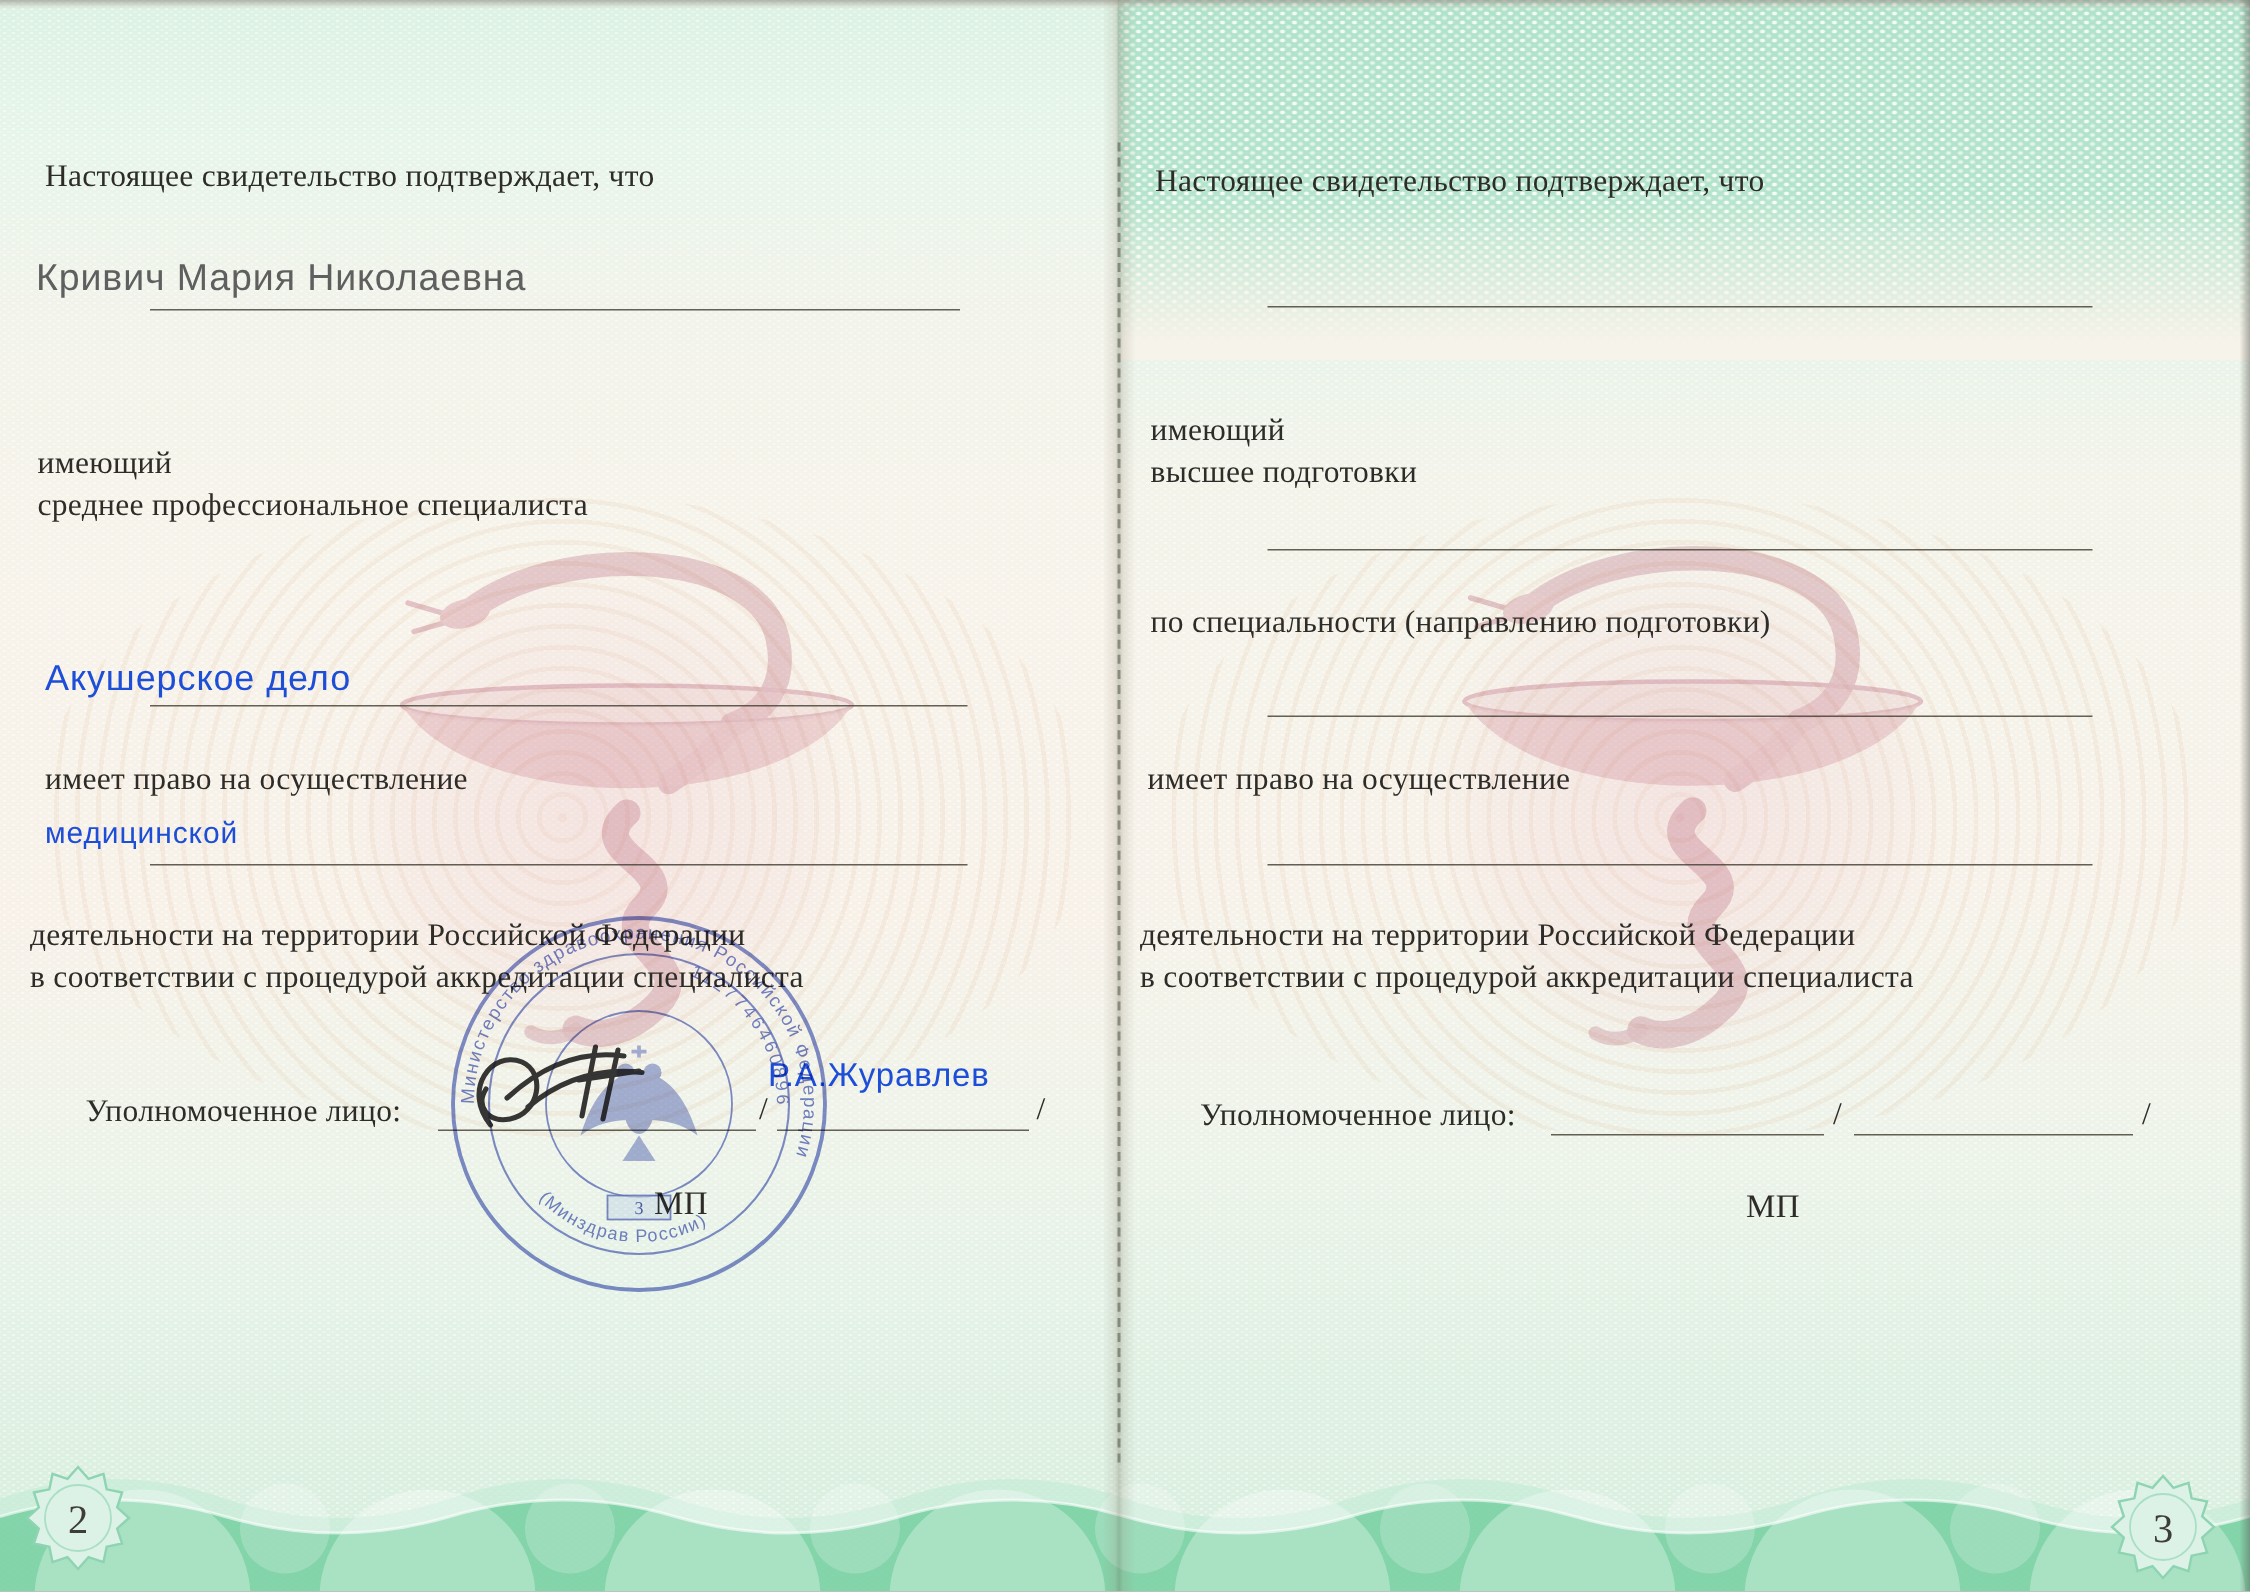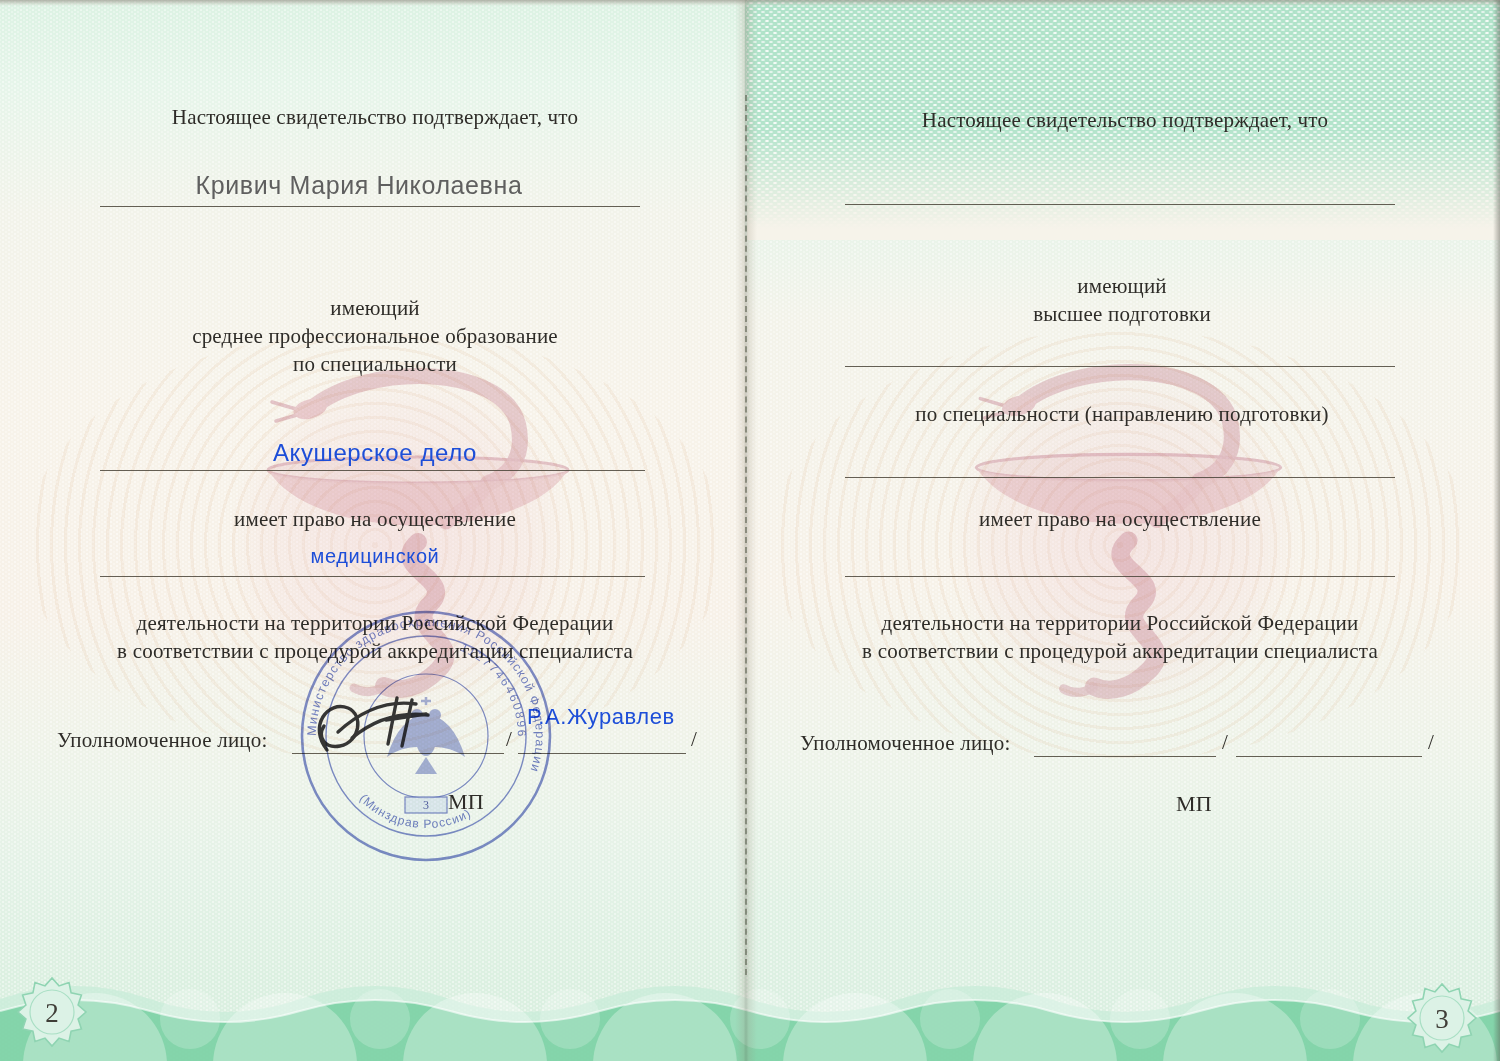"Настоящее свидетельство подтверждает," .ctext { text-align: center -> left }
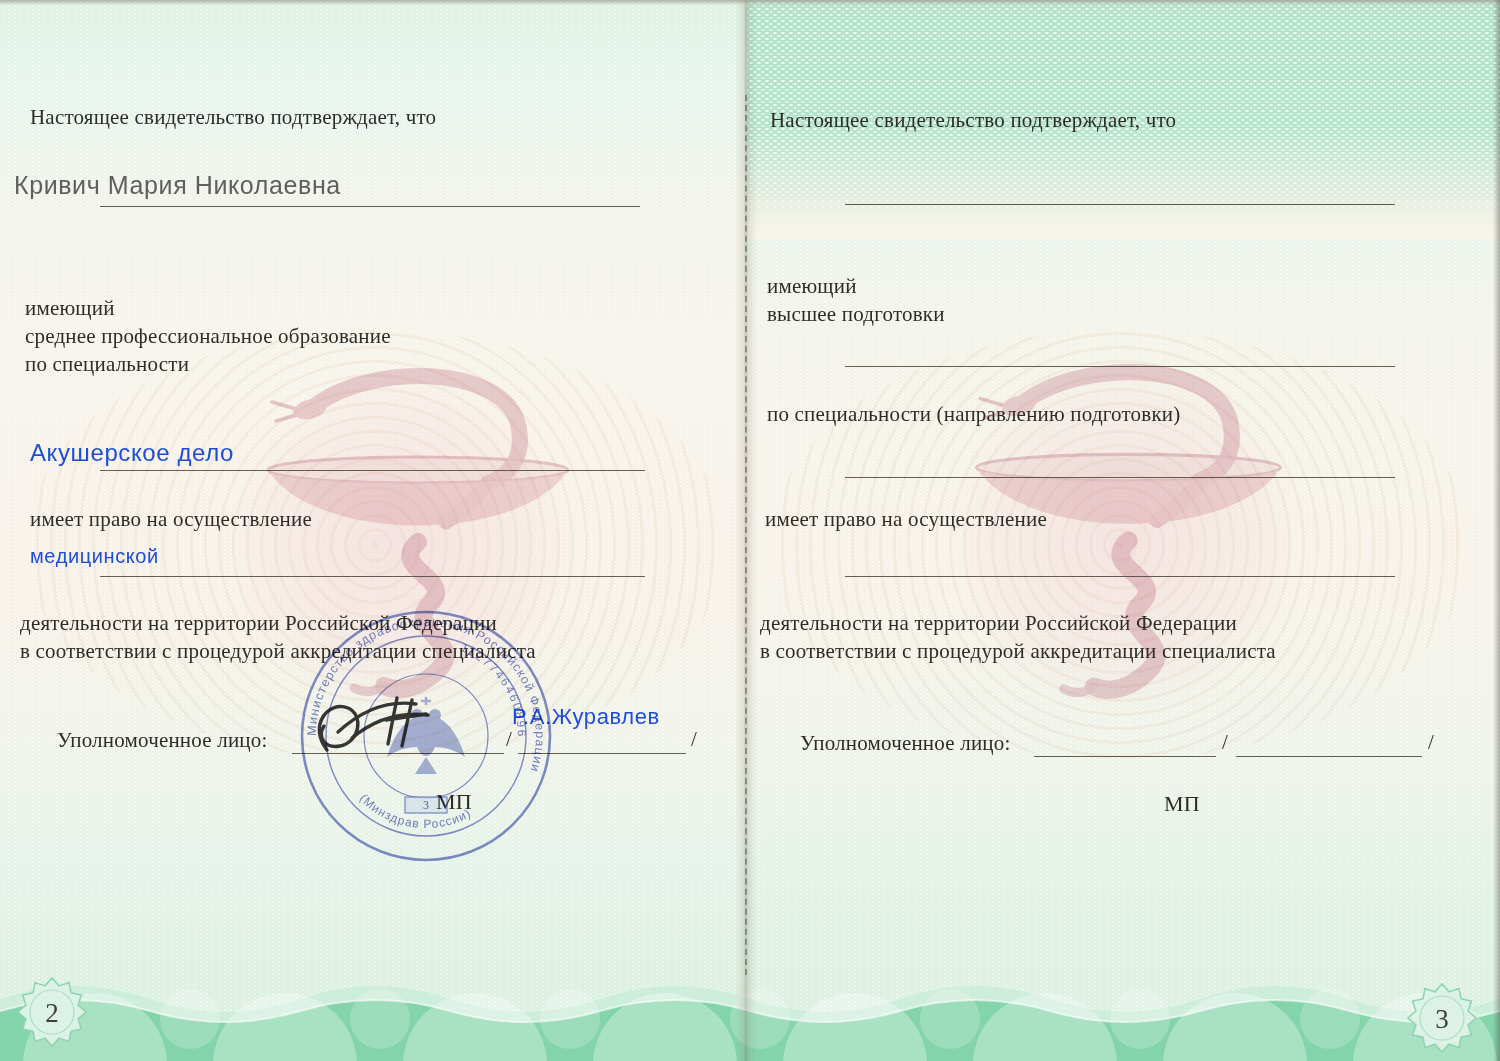"Кривич Мария Николаевна" div.ctext { left: 14px -> 24px }
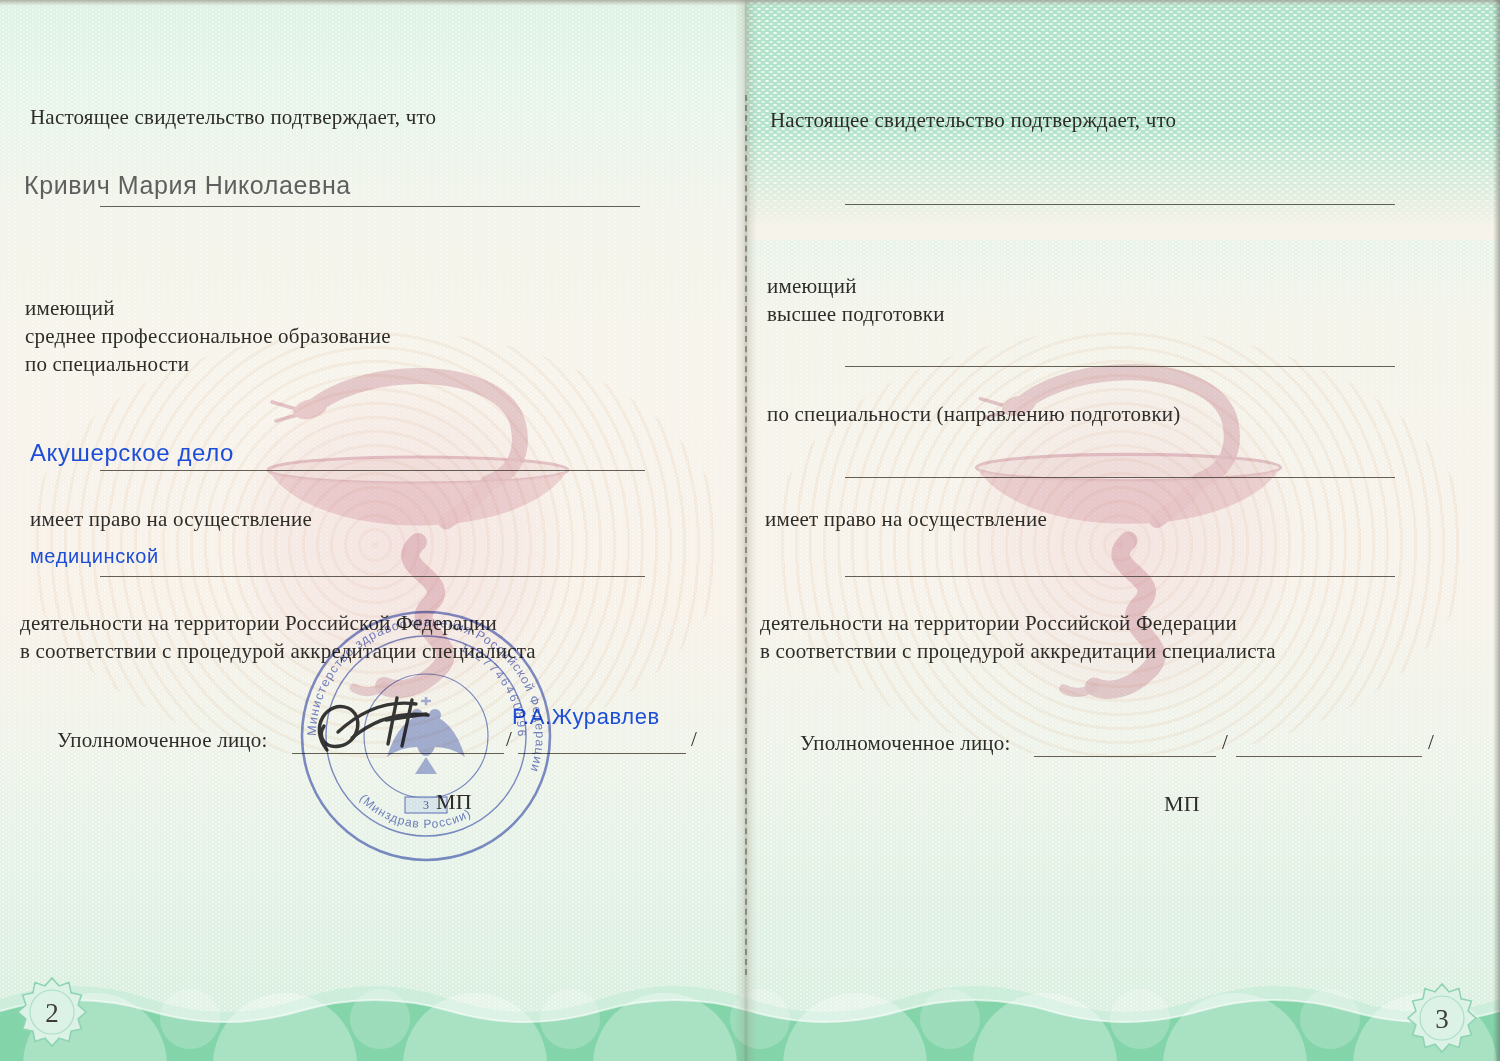"среднее профессиональное образование" div { text: образование -> специалиста }
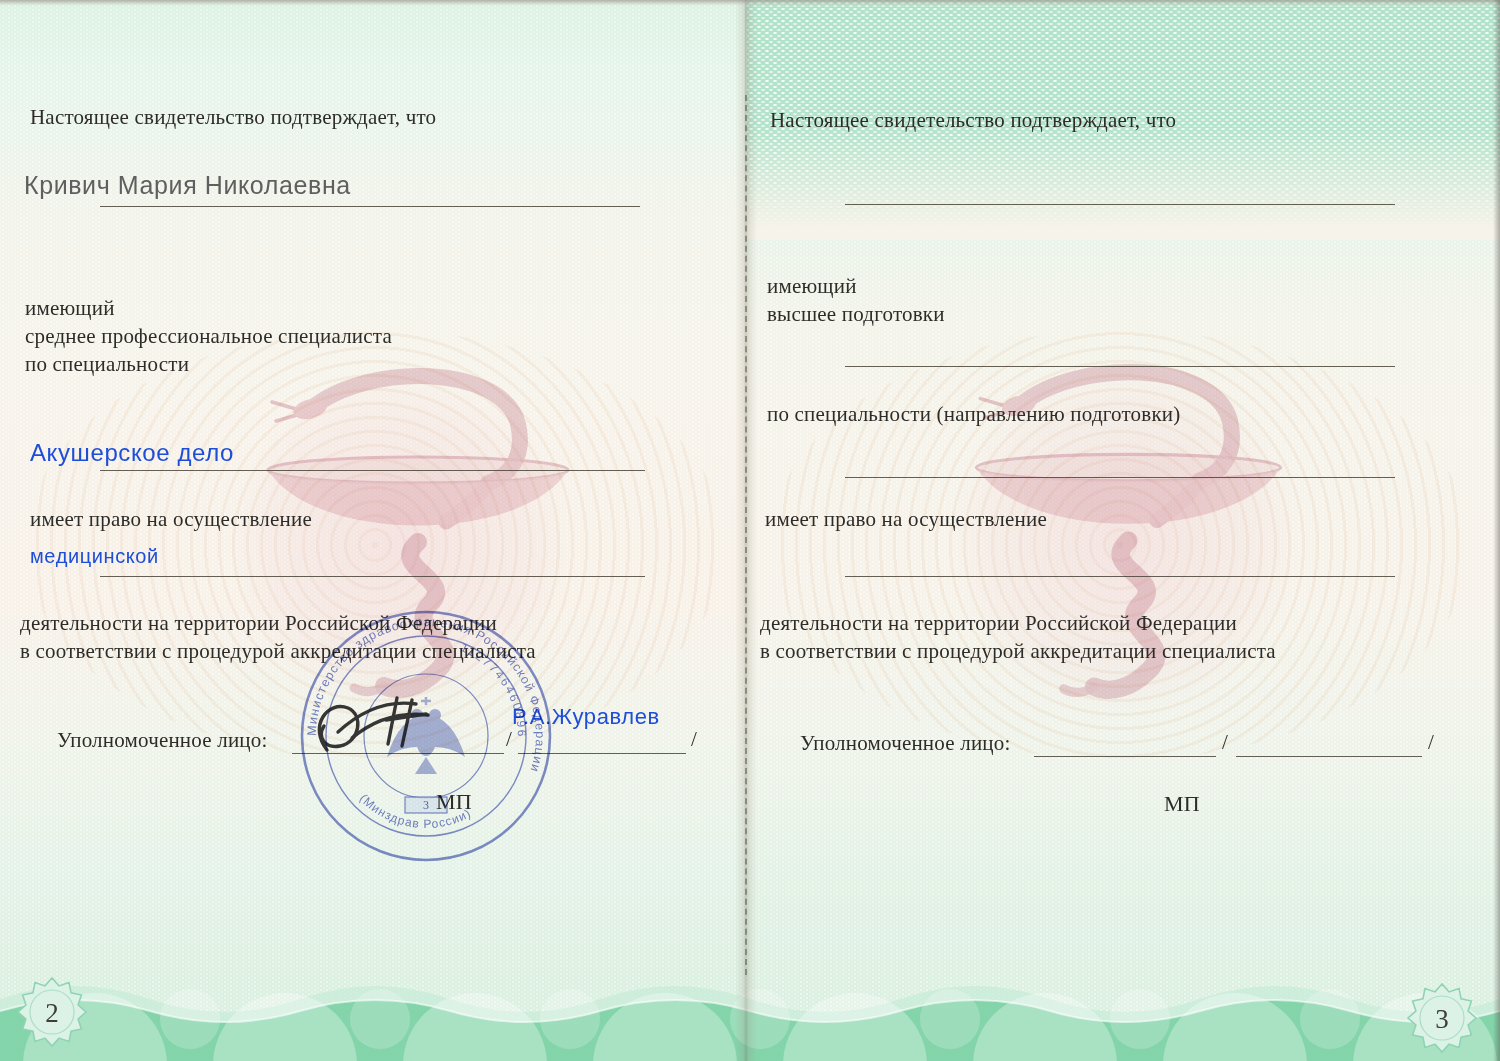"по специальности" div { html: <div>по специальности</div> -> none }
